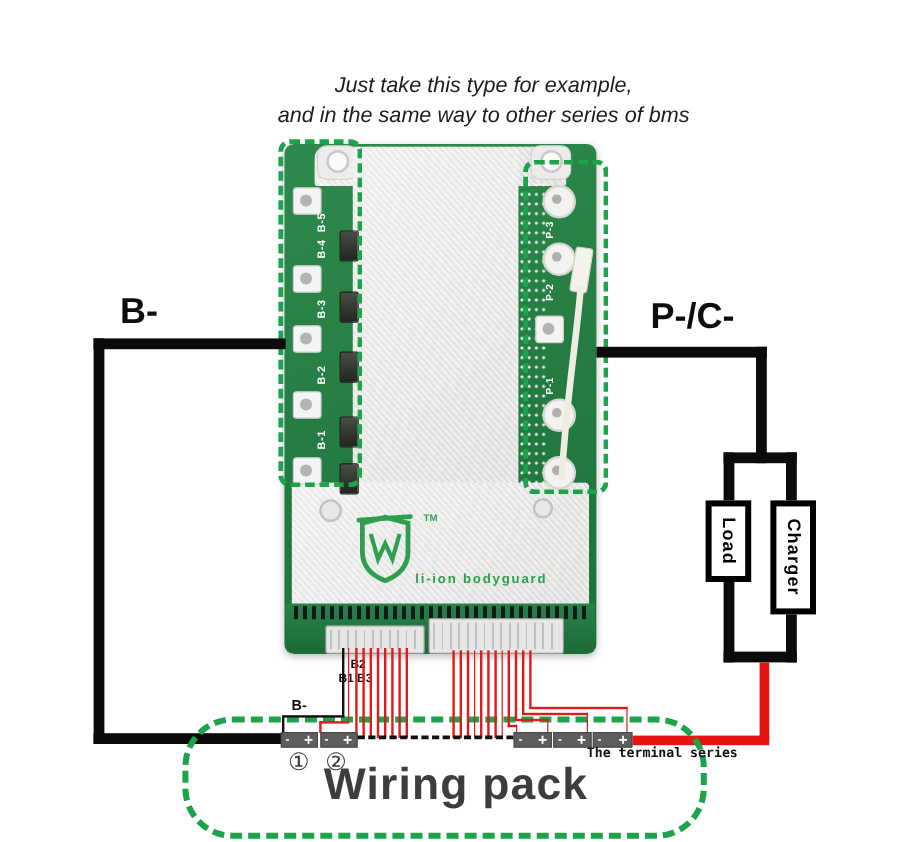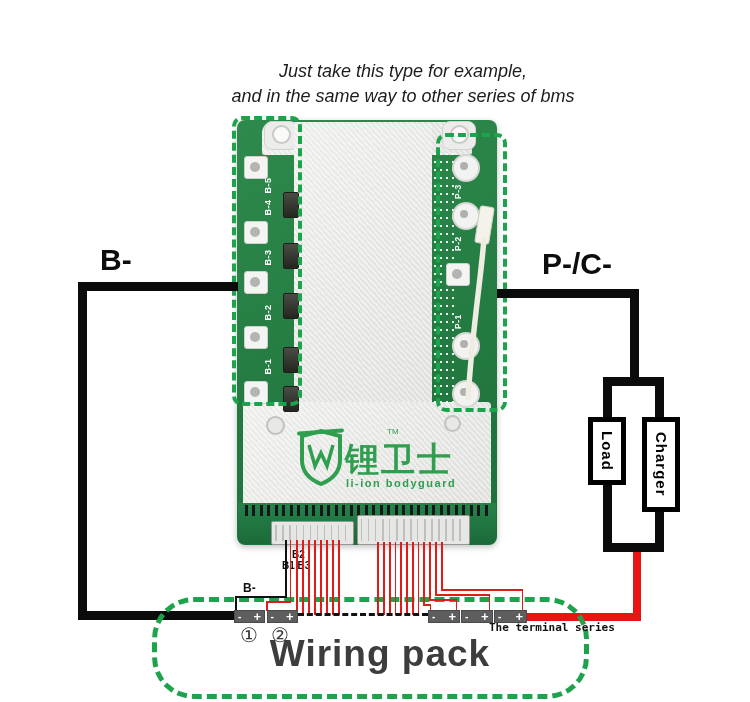"TM" div.abs { font-weight: 400 -> 700; left: 360px -> 326px }
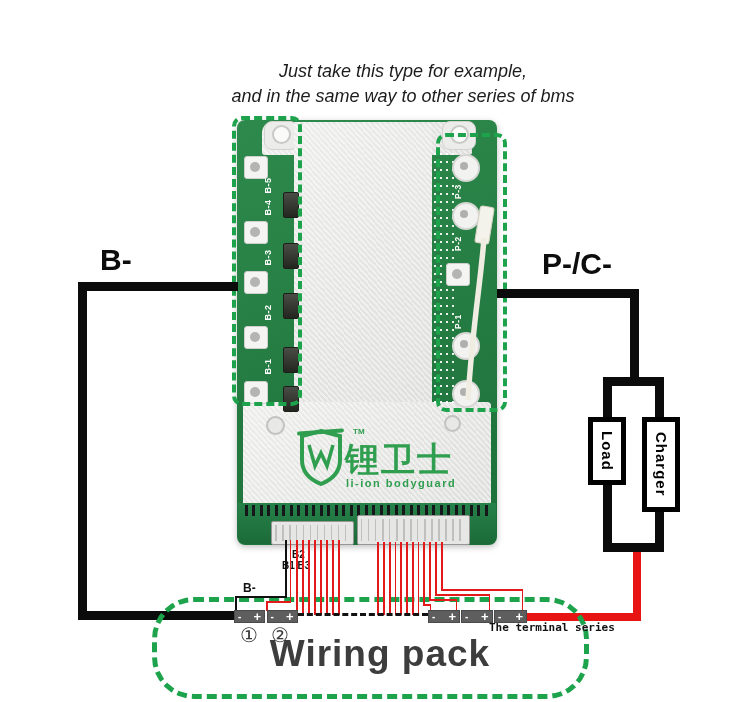"锂卫士" div.abs { html: <div>锂卫士</div> -> none }
